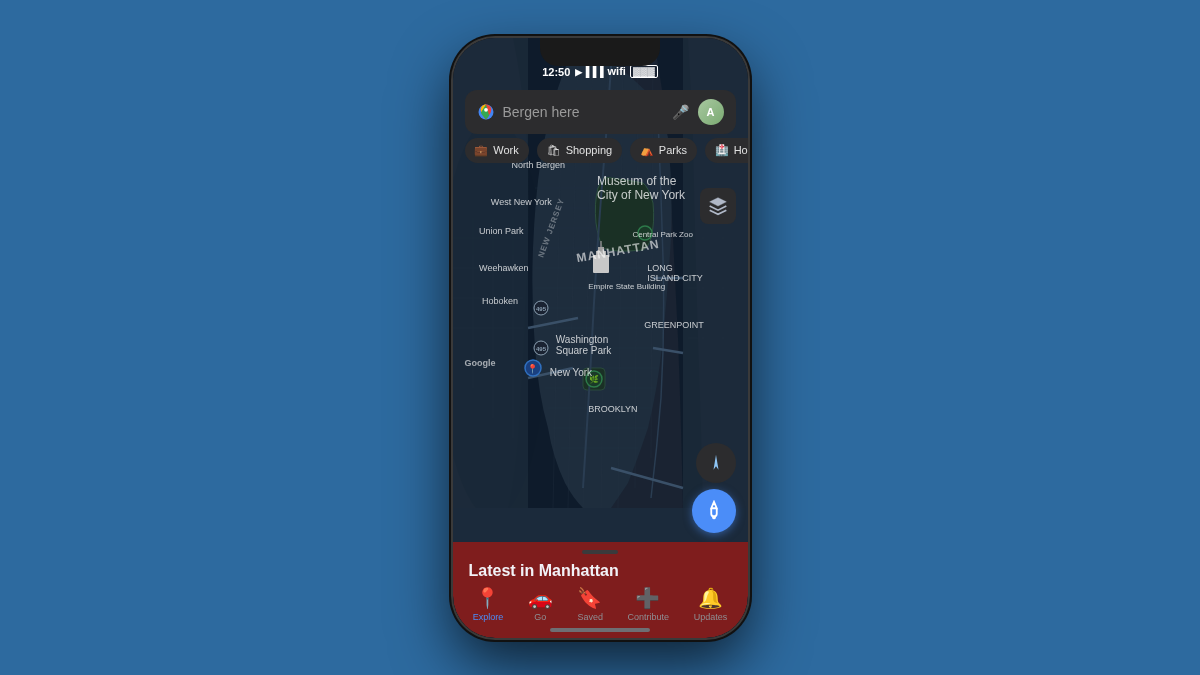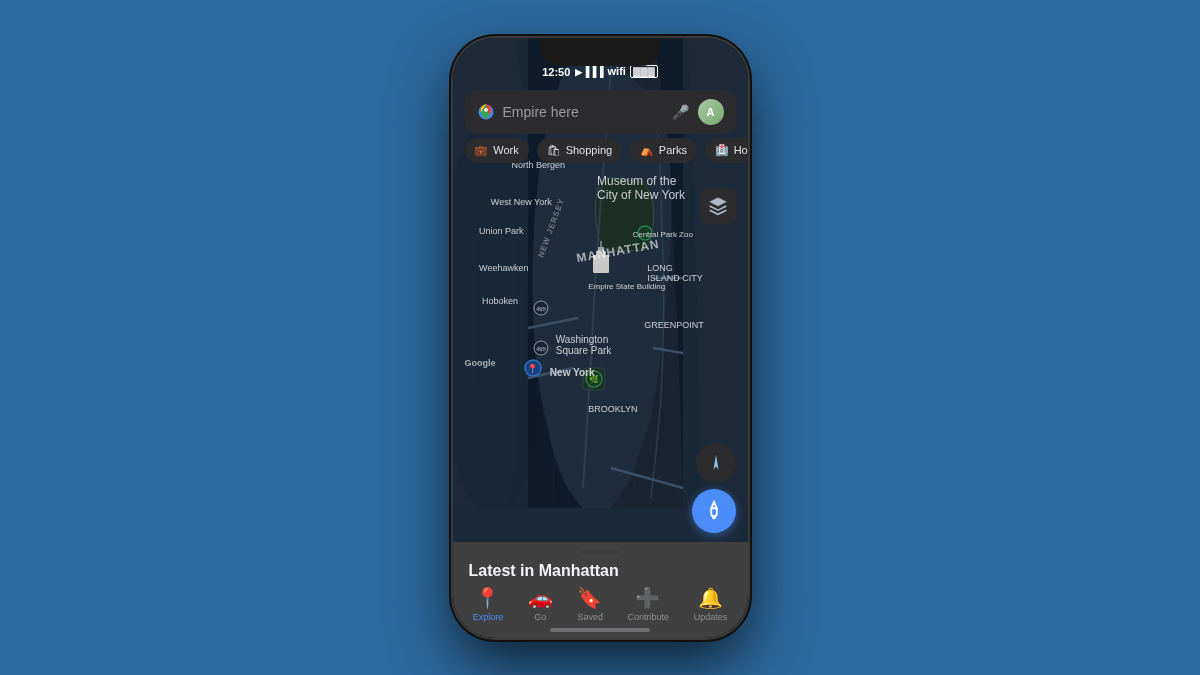"Empire here" span.search-text { text: Empire -> Bergen }
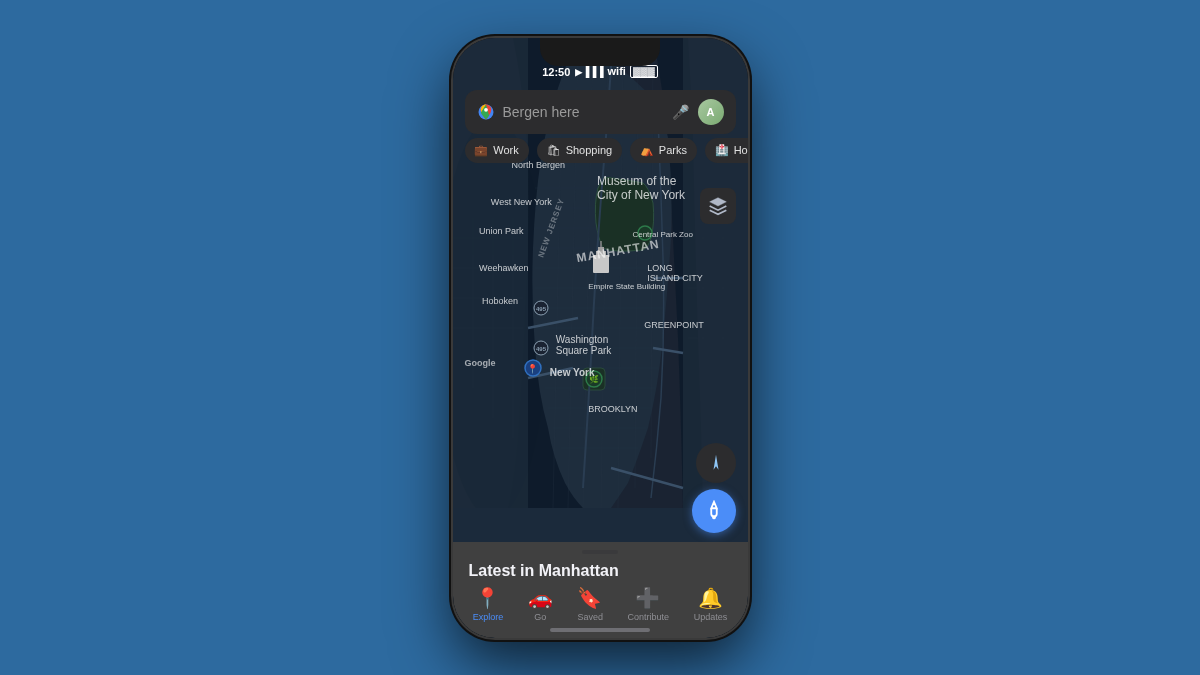"New York" .map-label.medium { font-weight: 700 -> 400 }
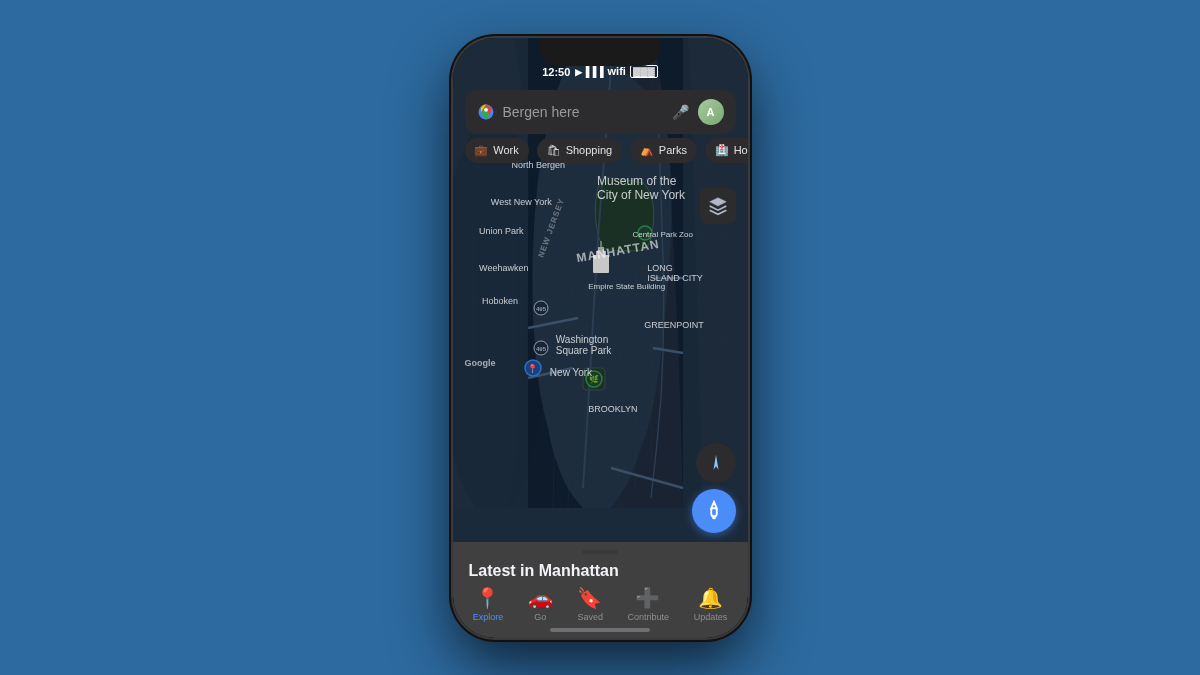"Latest in Manhattan" .bottom-panel { background: #404040 -> #7f1d1d }
